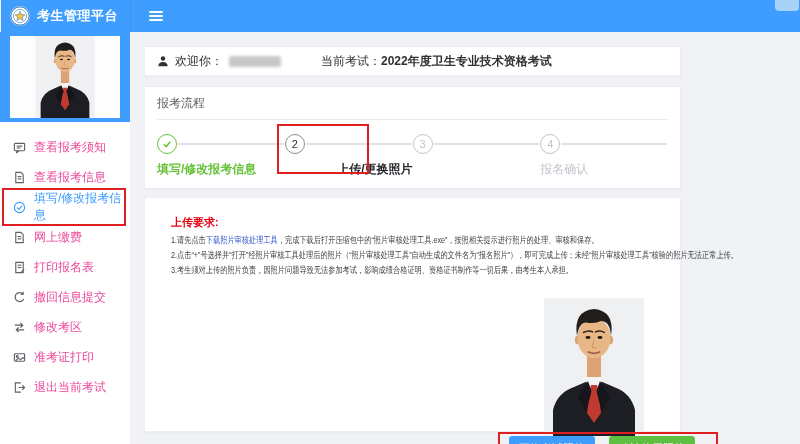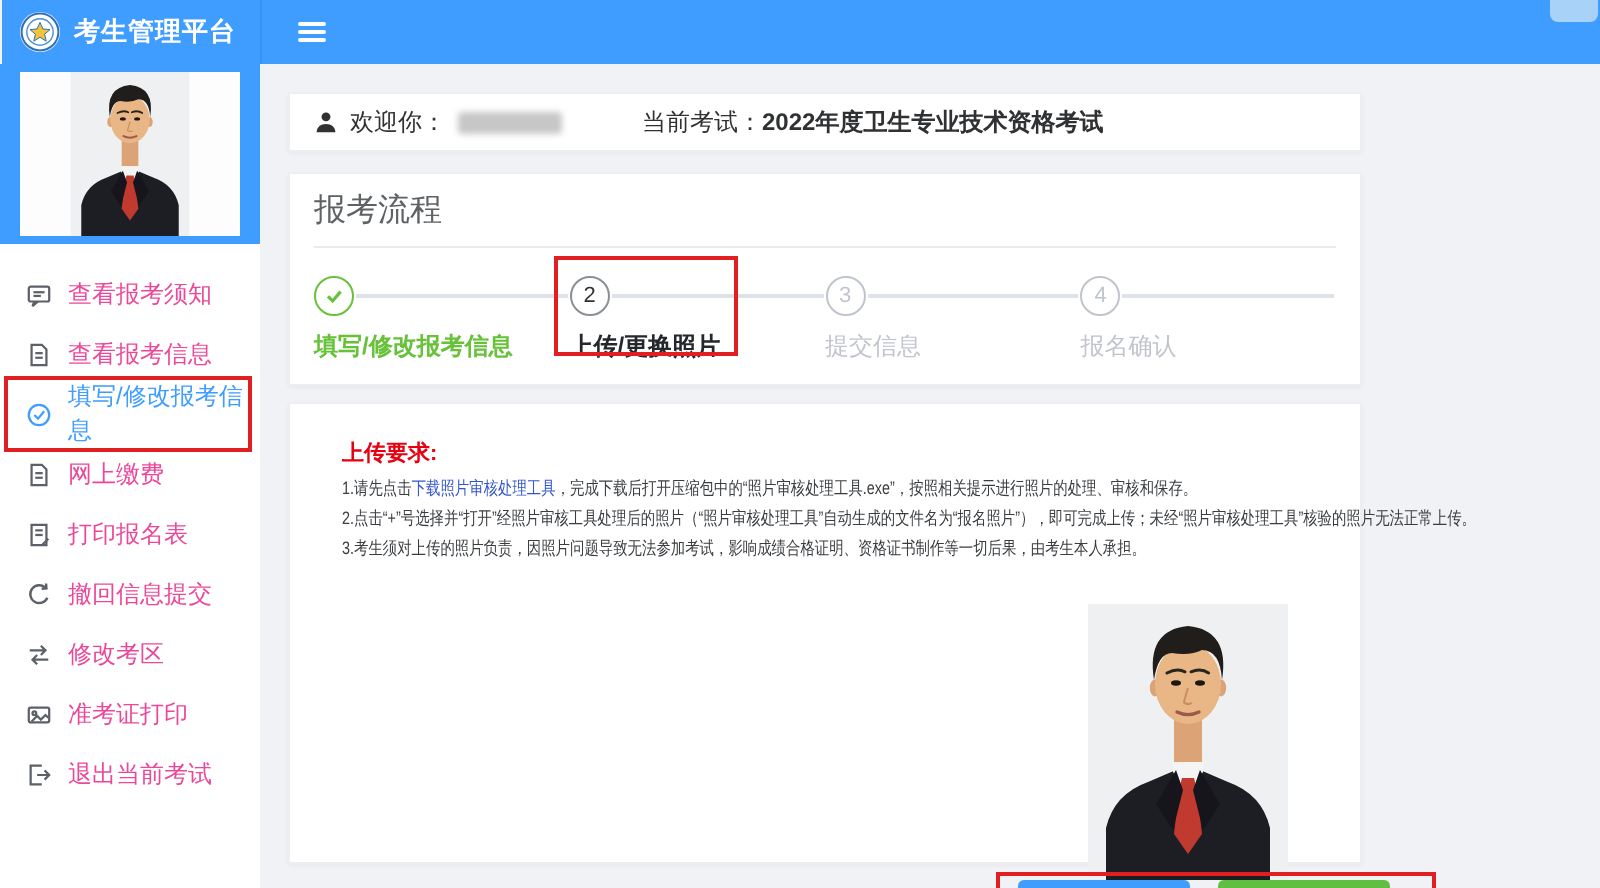"报考流程" .card-header { font-size: 16px -> 12px }
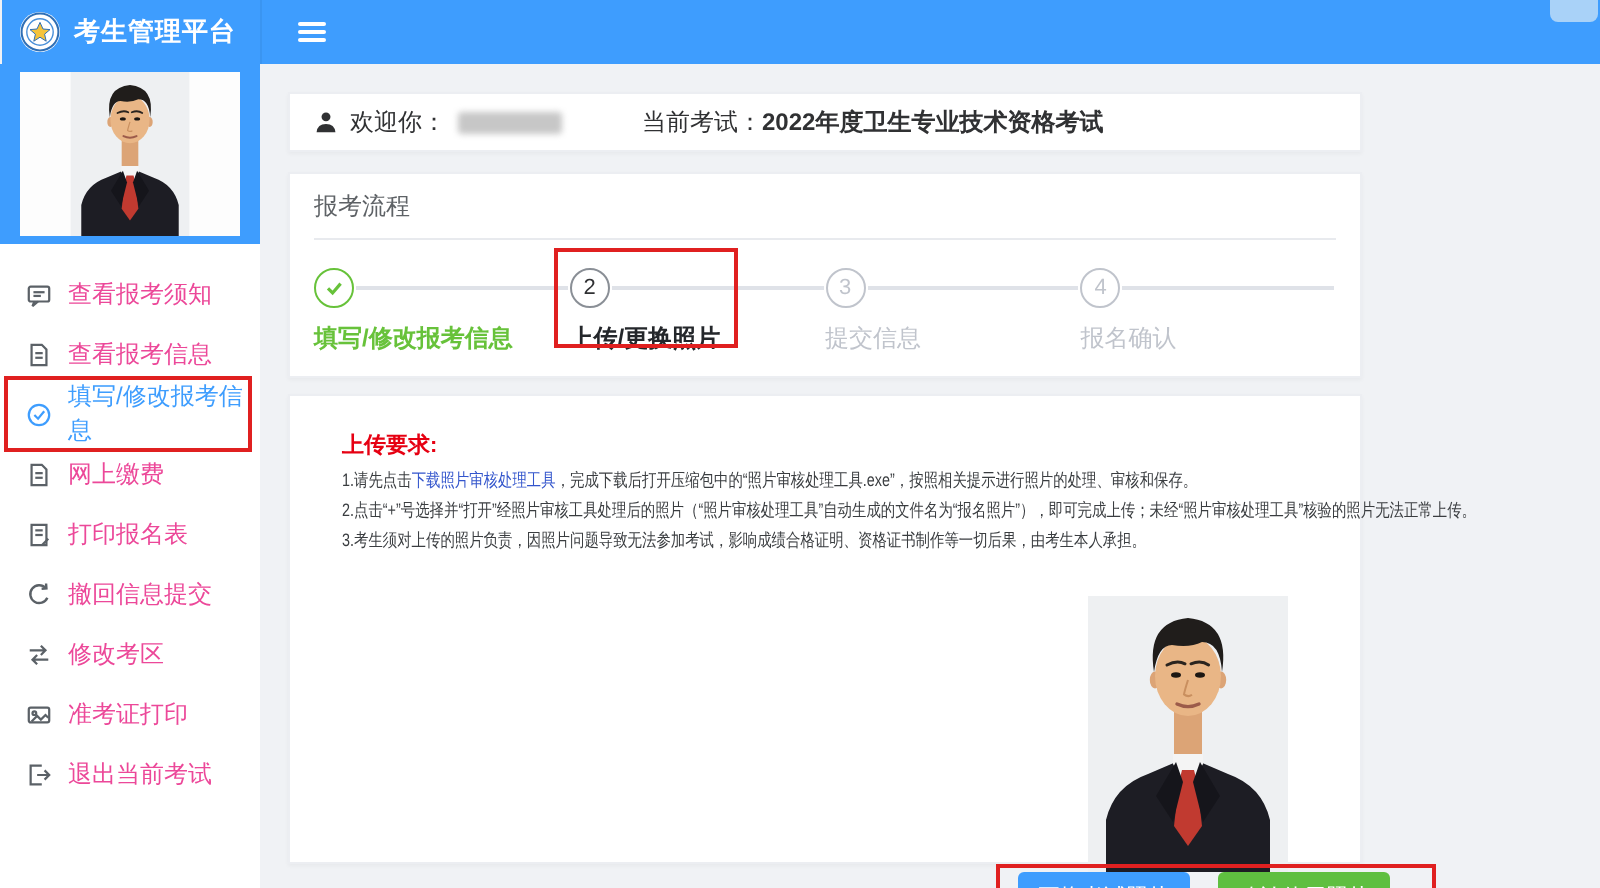"上传/更换照片" .step.current .step-label { text-align: none -> right }
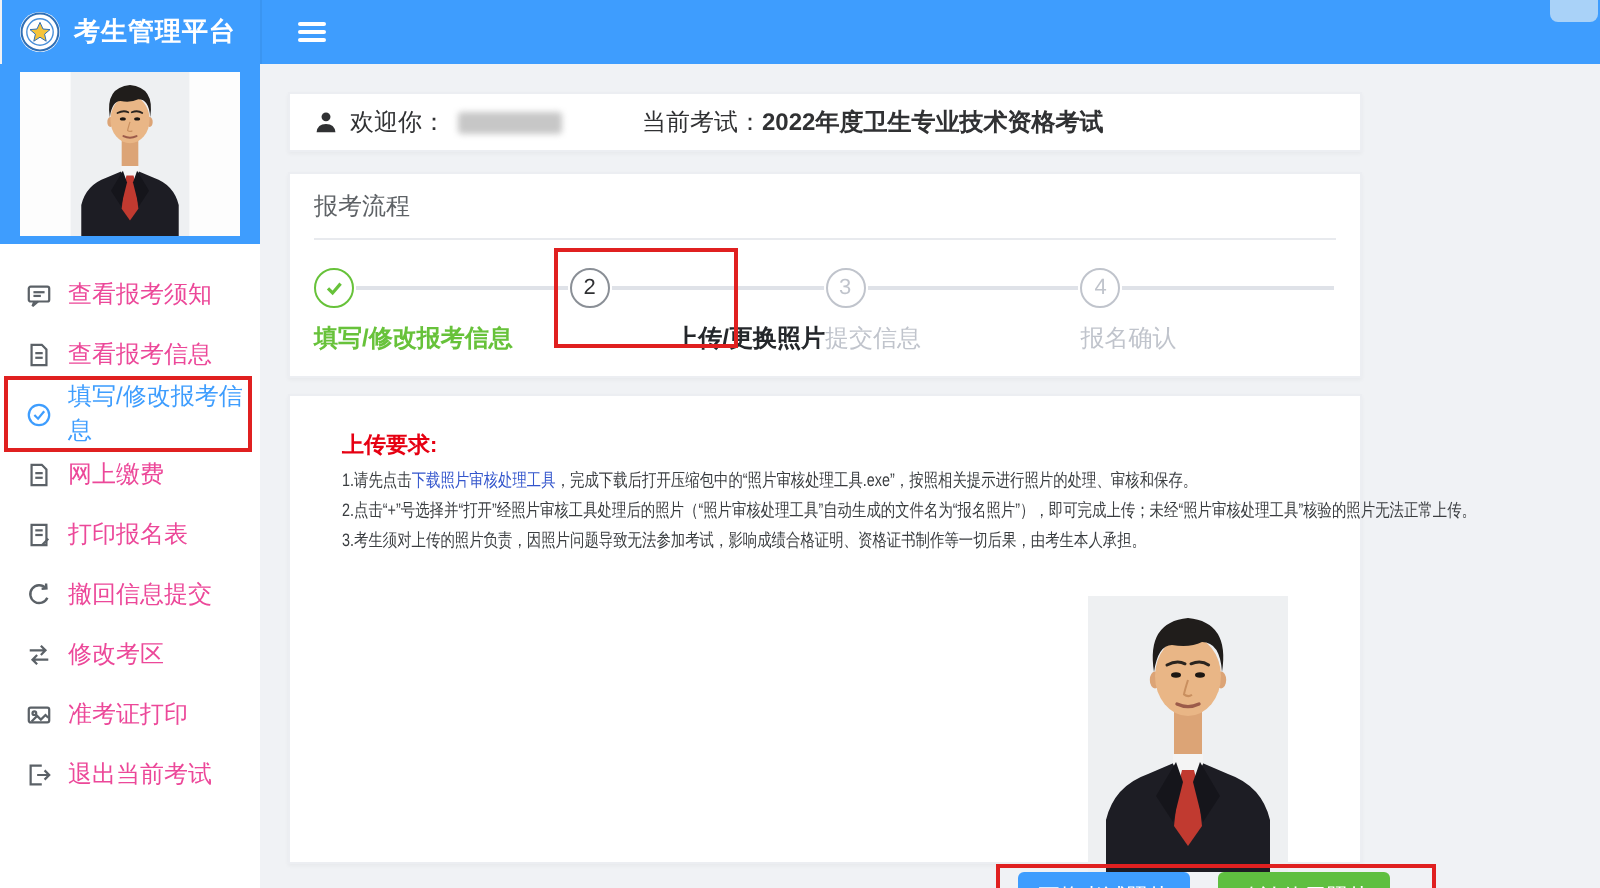"提交信息" div.step-label { html: <div>提交信息</div> -> none }
